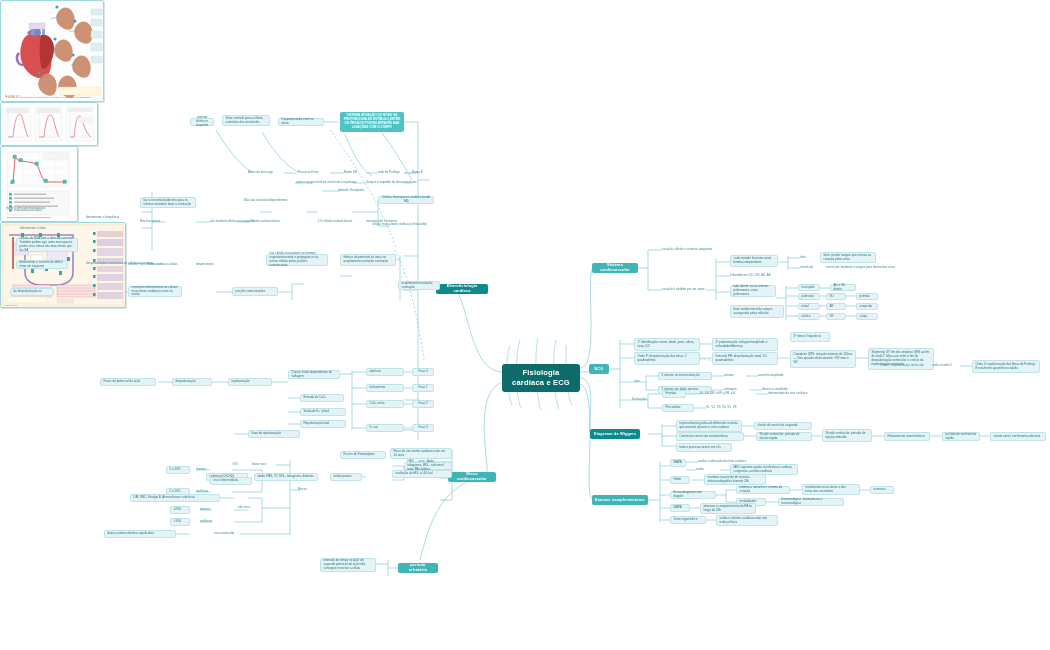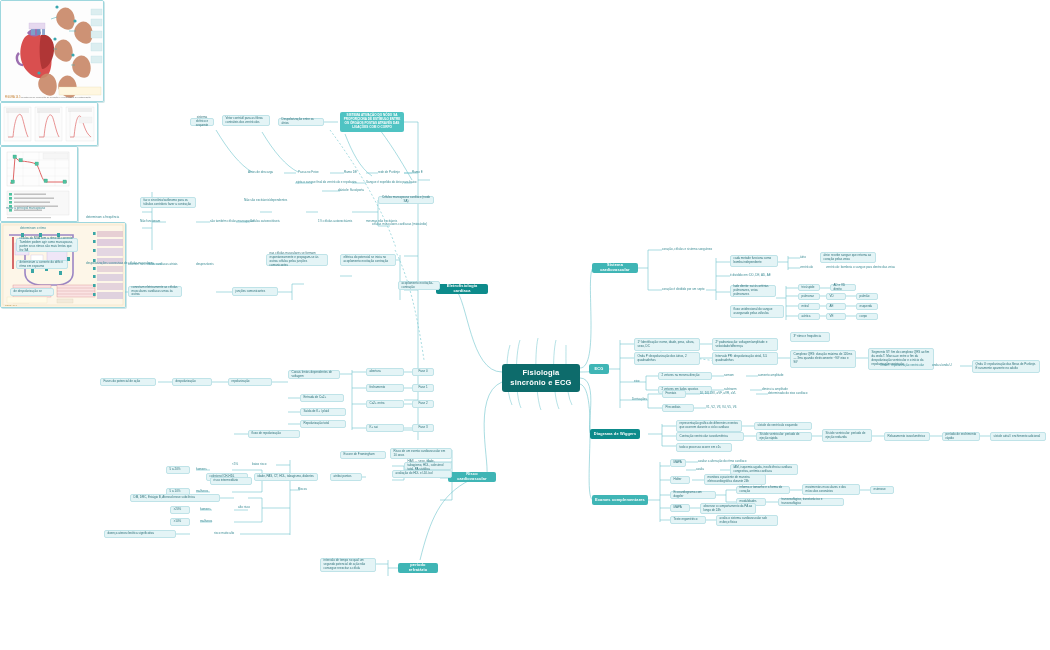"Fisiologia sincrônio e ECG" div.node { text: sincrônio -> cardíaca }
